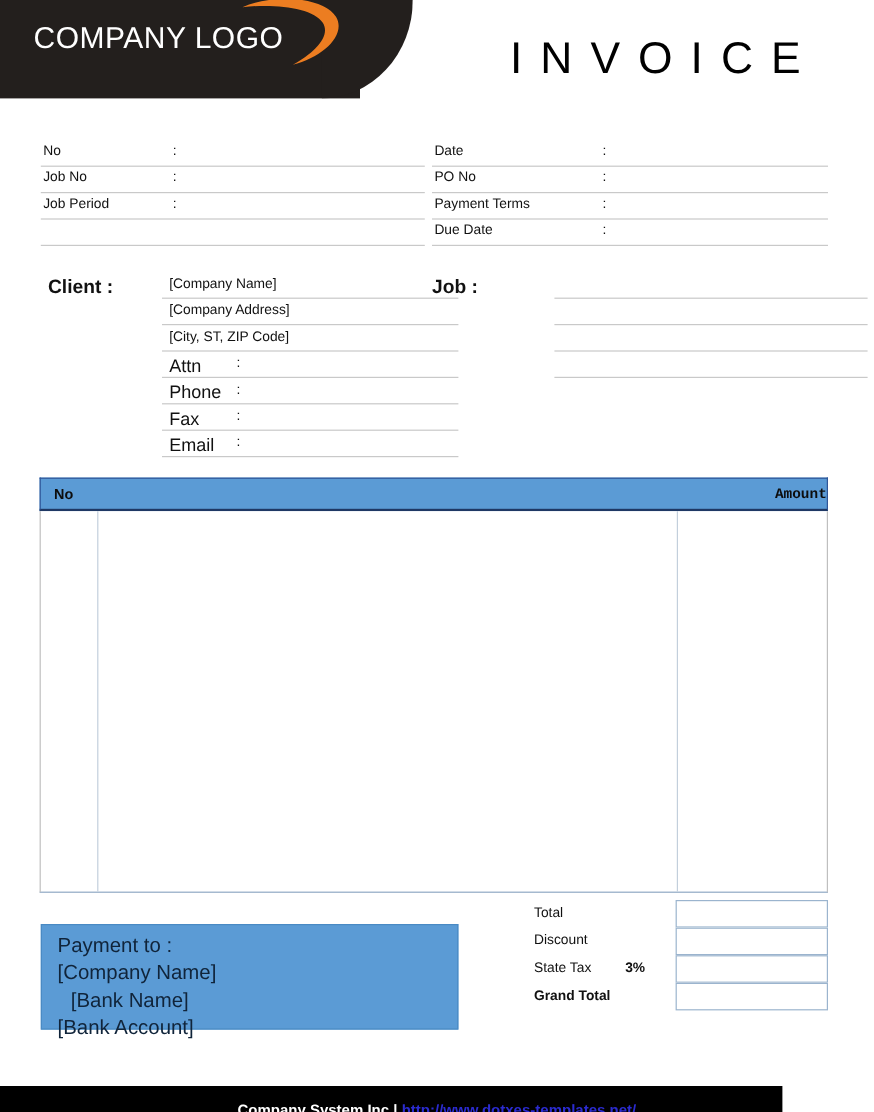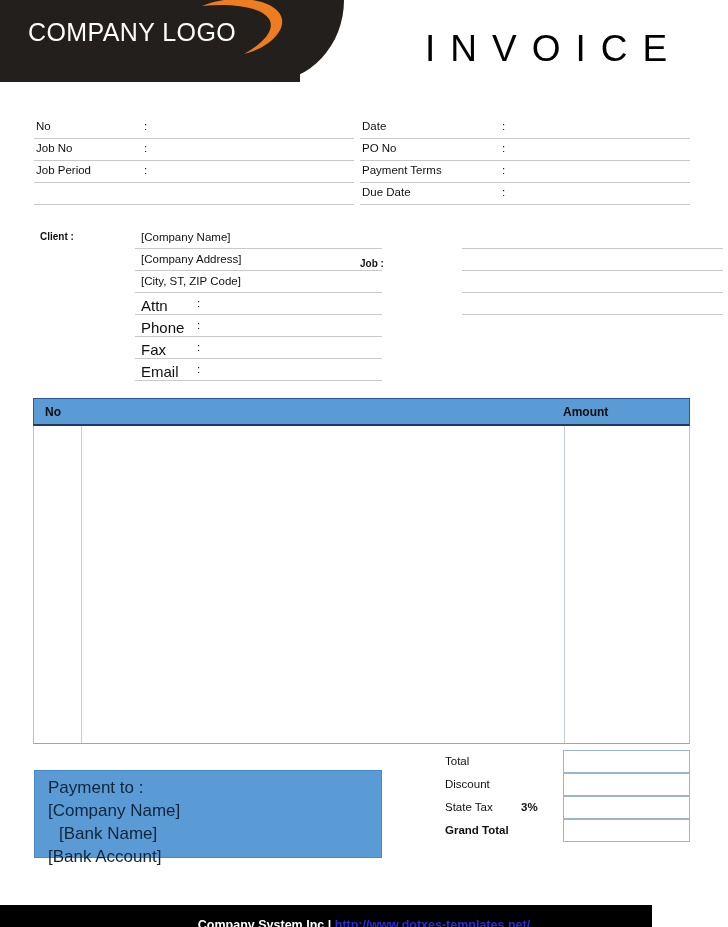"Client :" .cj-title { font-size: 10px -> 16px }
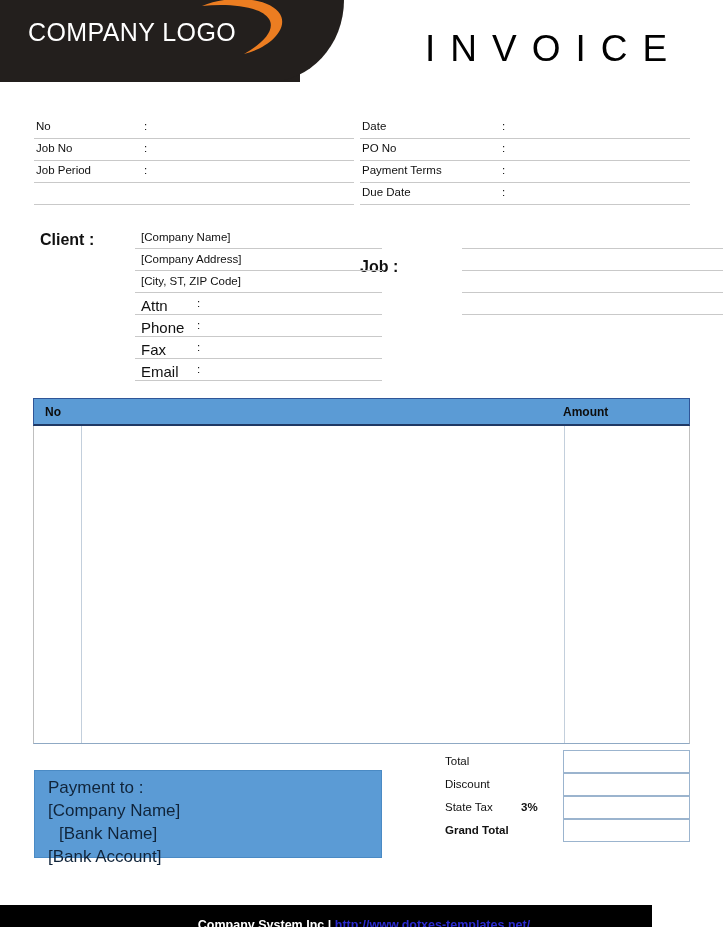"Job :" .cj-title.job { margin-top: 27px -> none }
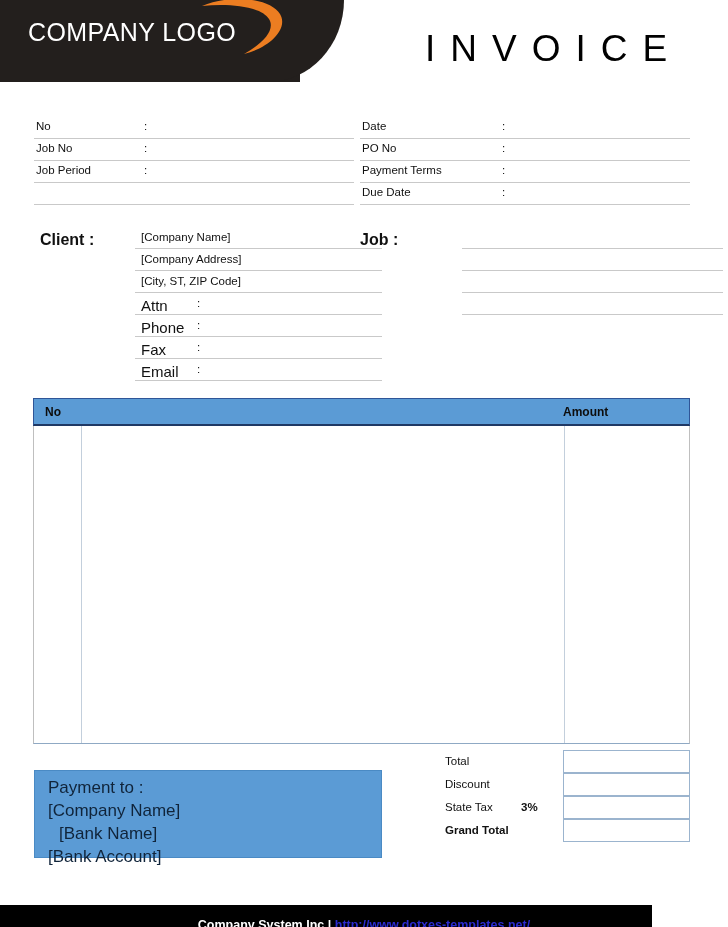"Amount" .th.amt { font-family: none -> Liberation Mono, monospace; text-align: left -> right }
